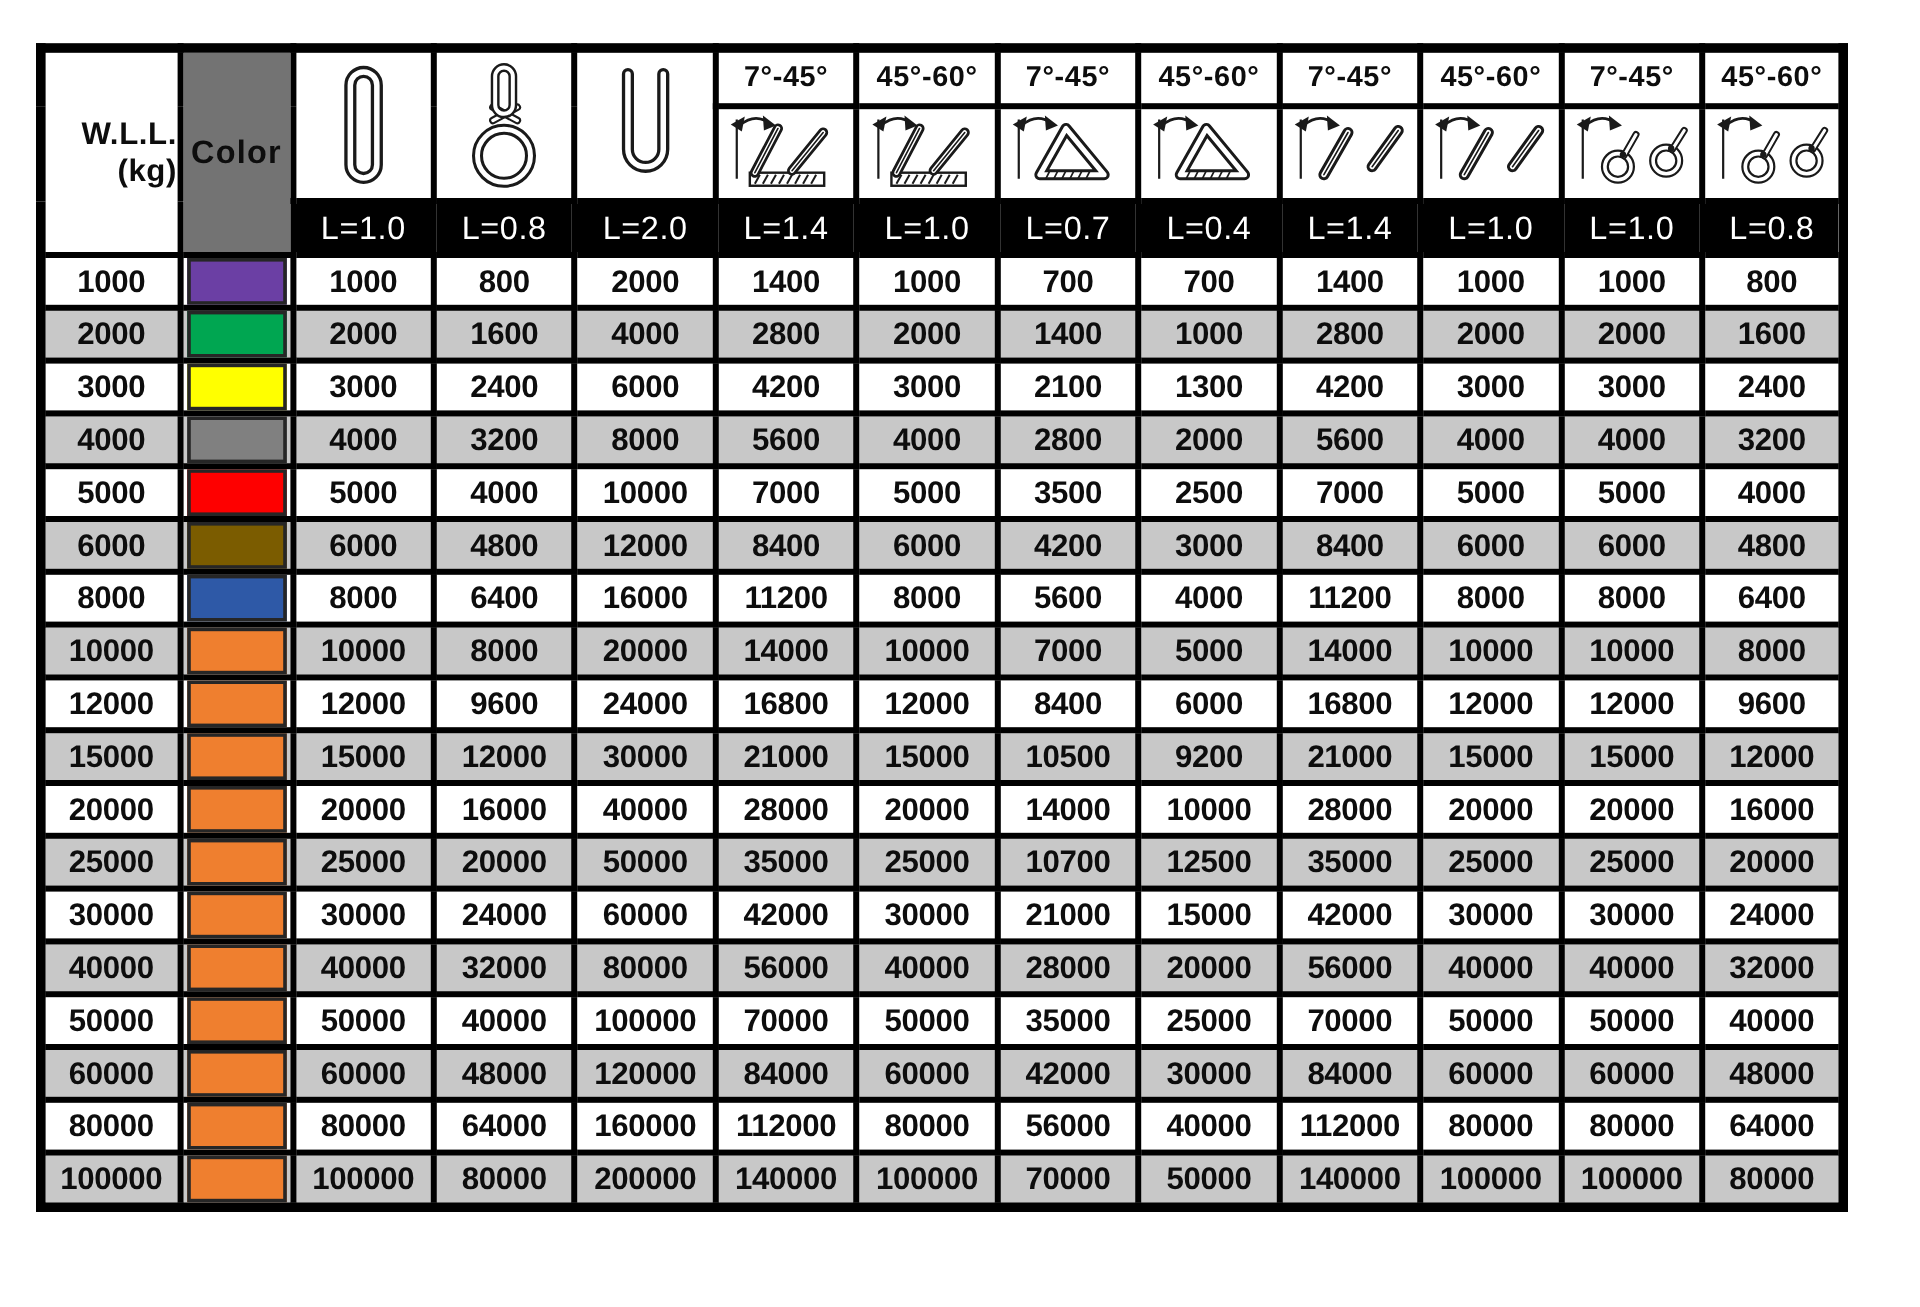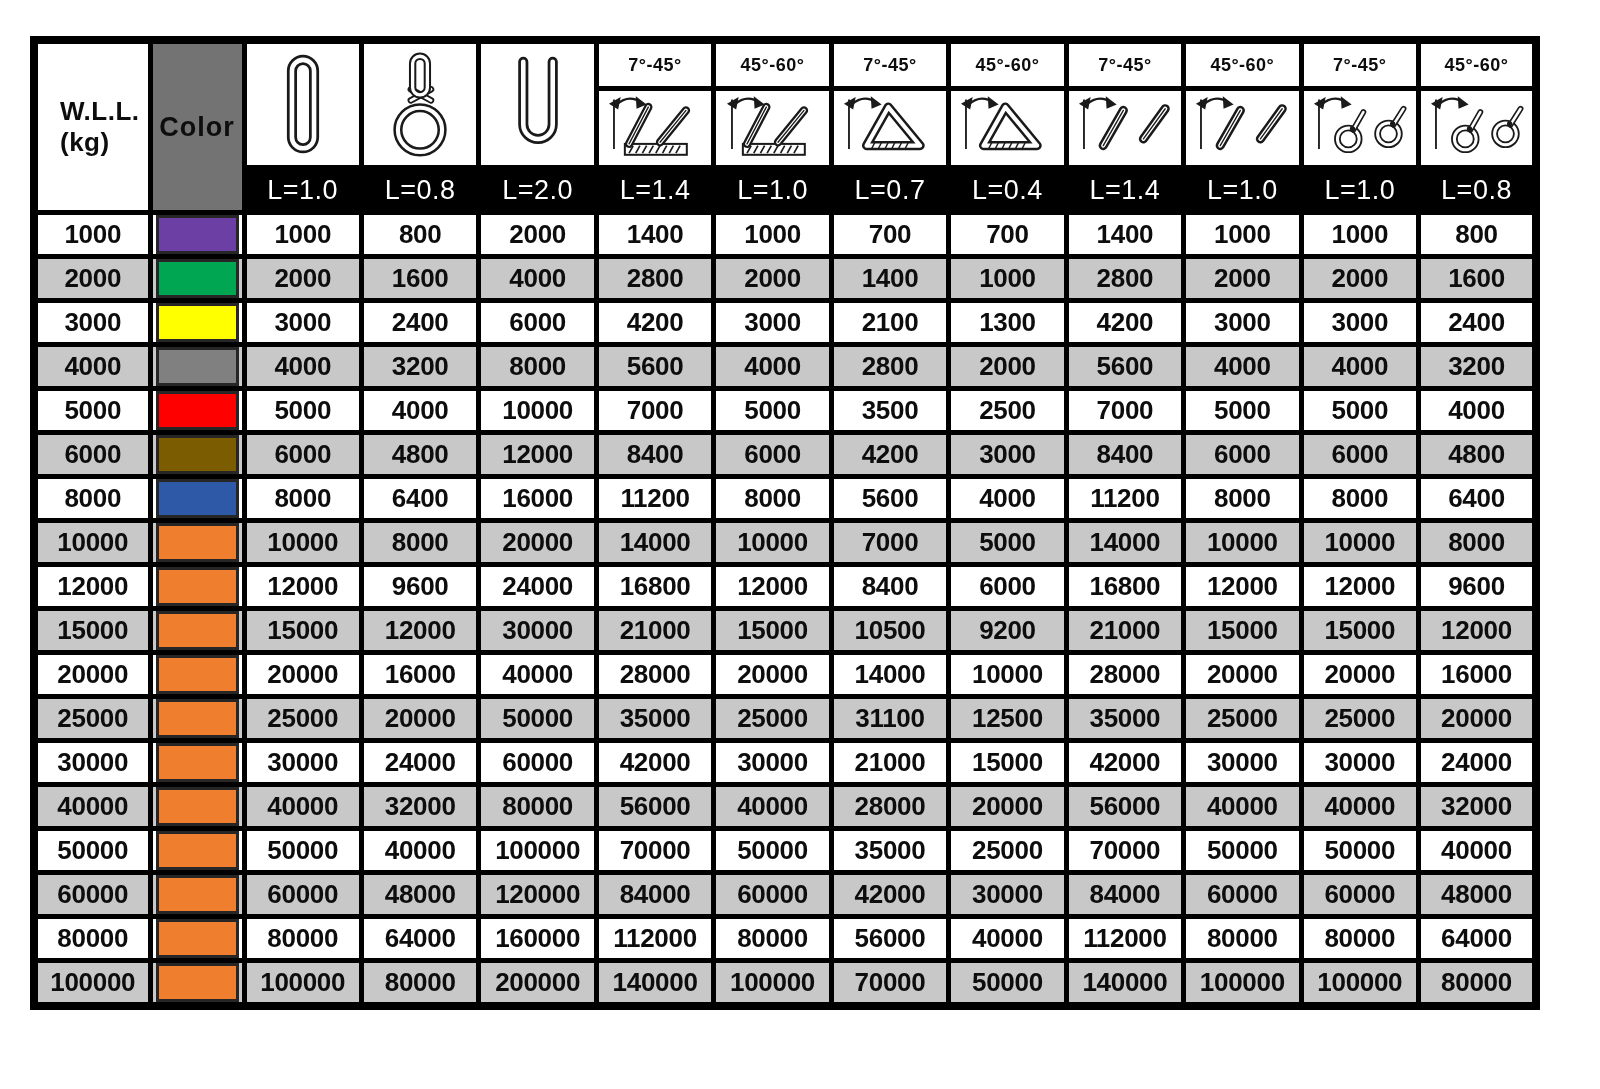"7°-45°" .angle-cell { font-size: 18px -> 24px }
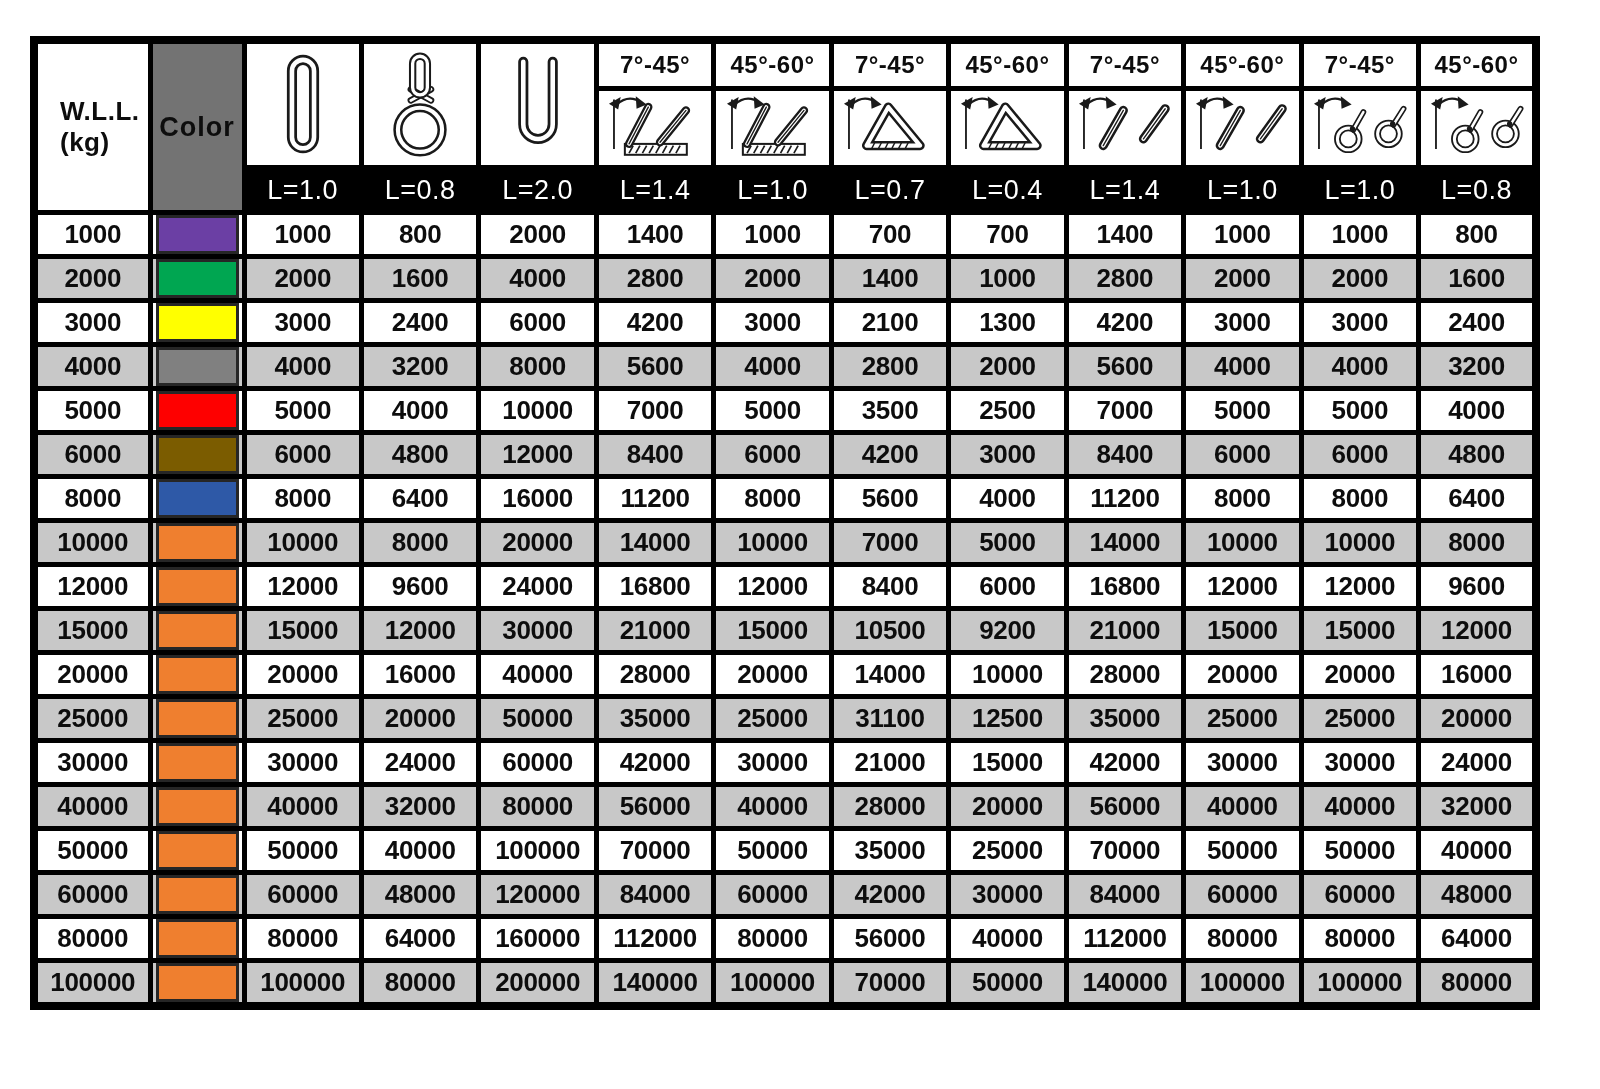"W.L.L." .wll-head { text-align: left -> right }
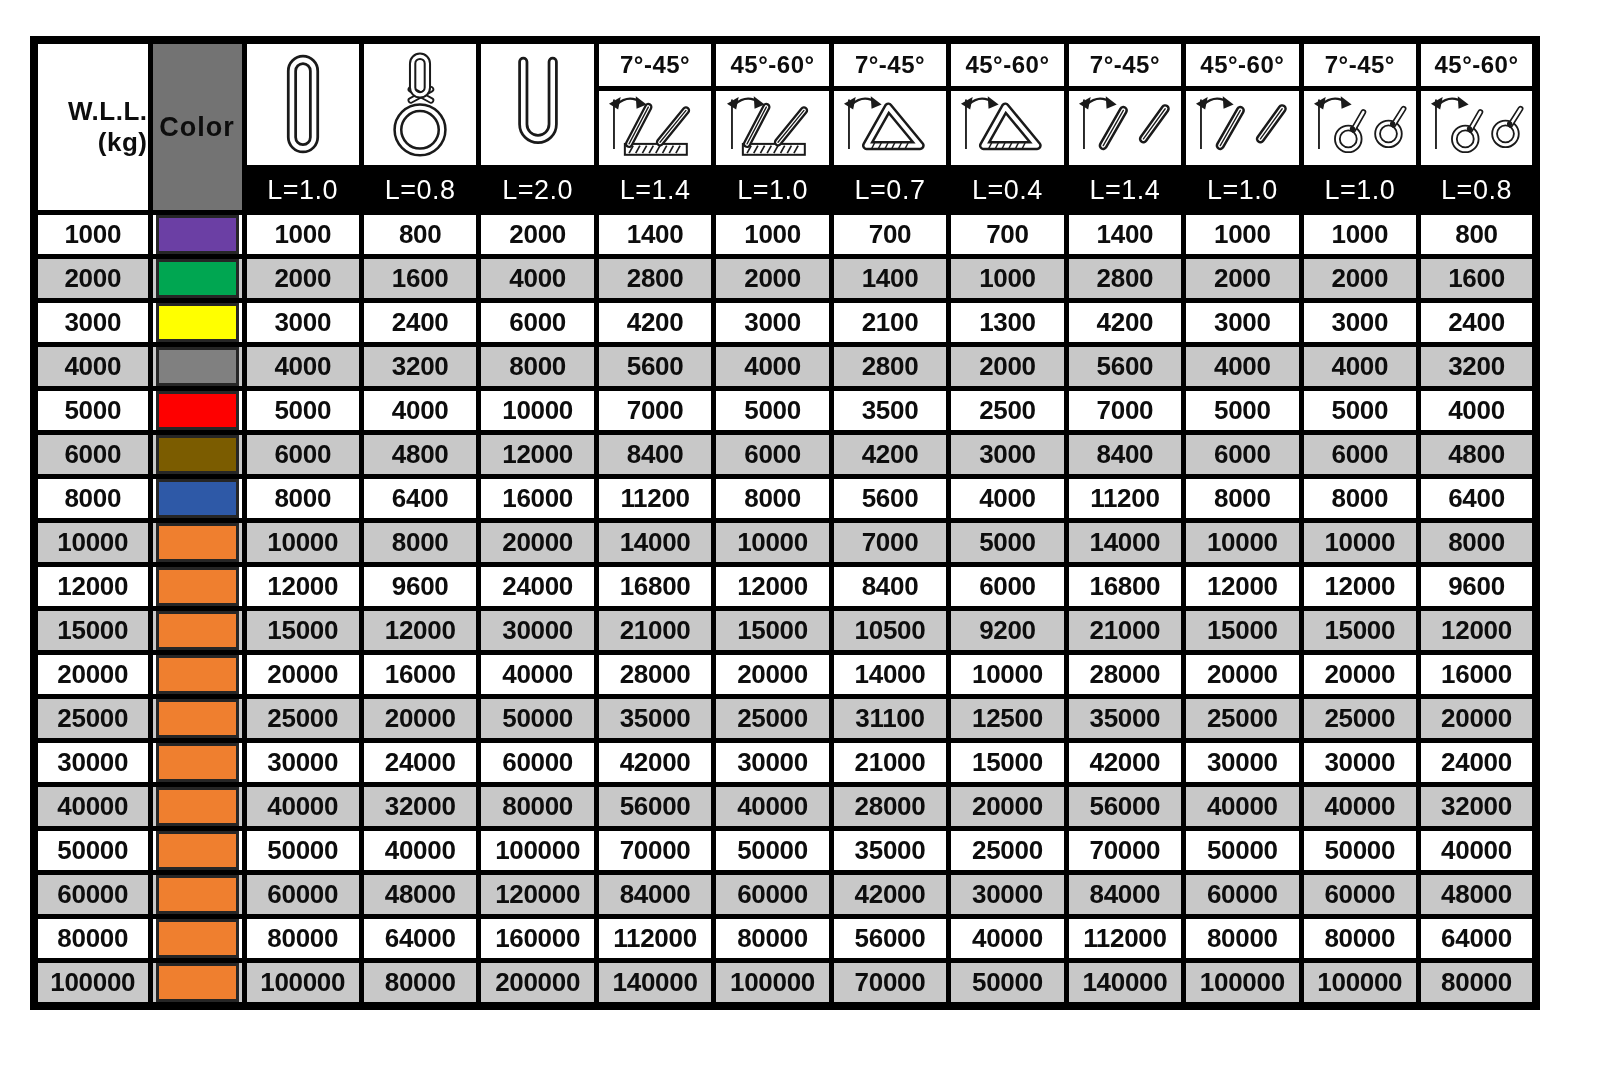"31100" td.val-cell { text: 31100 -> 10700 }
